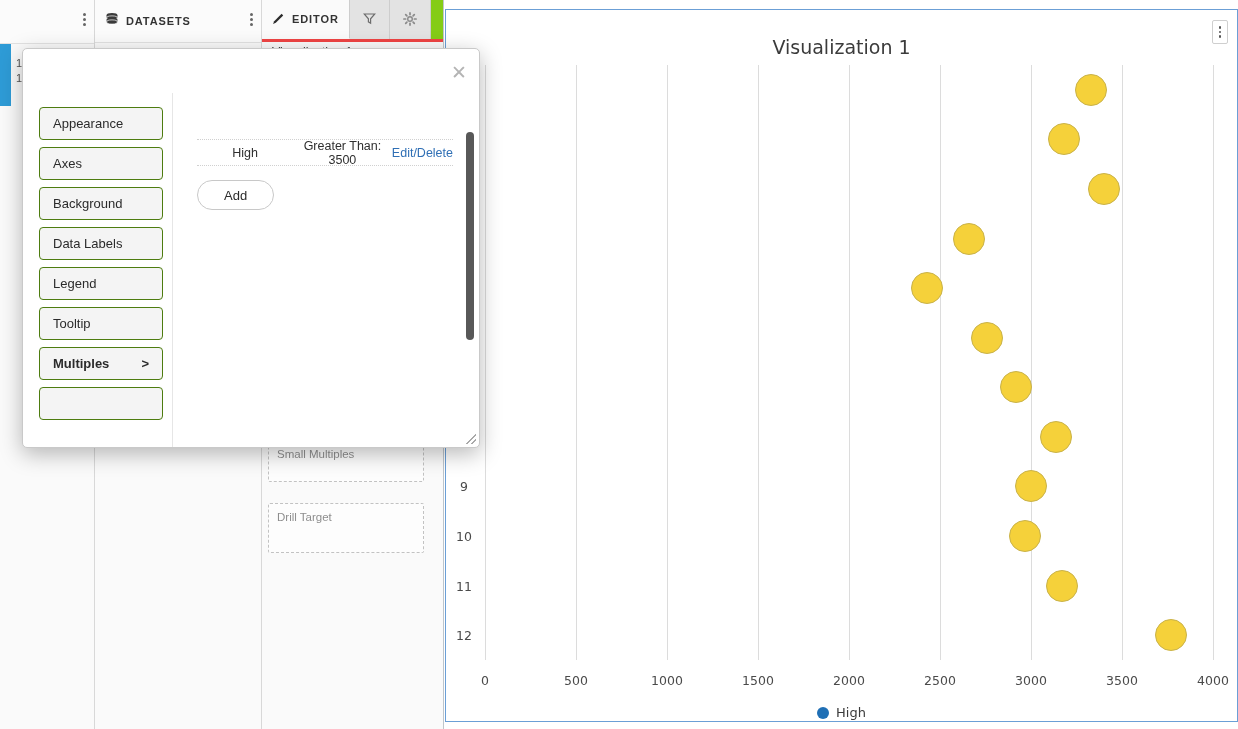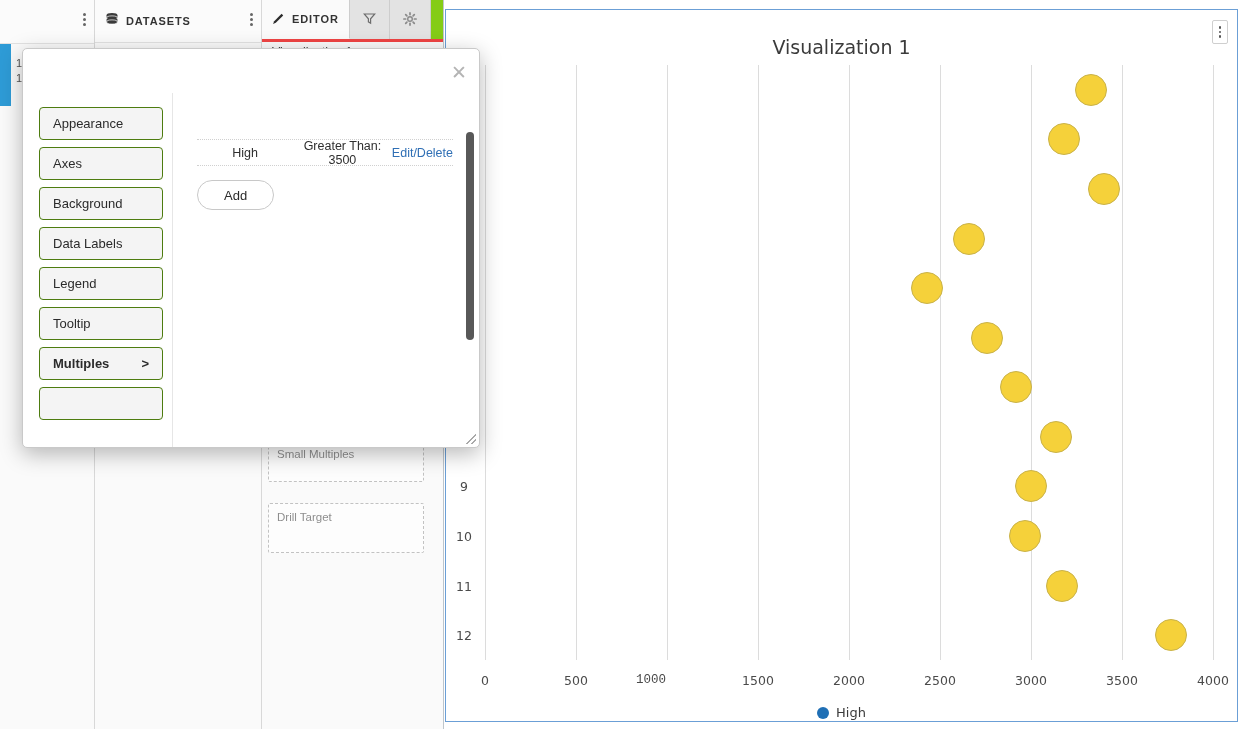"1000" div.xtick { font-family: Liberation Mono, monospace -> none; left: 205px -> 221px }
